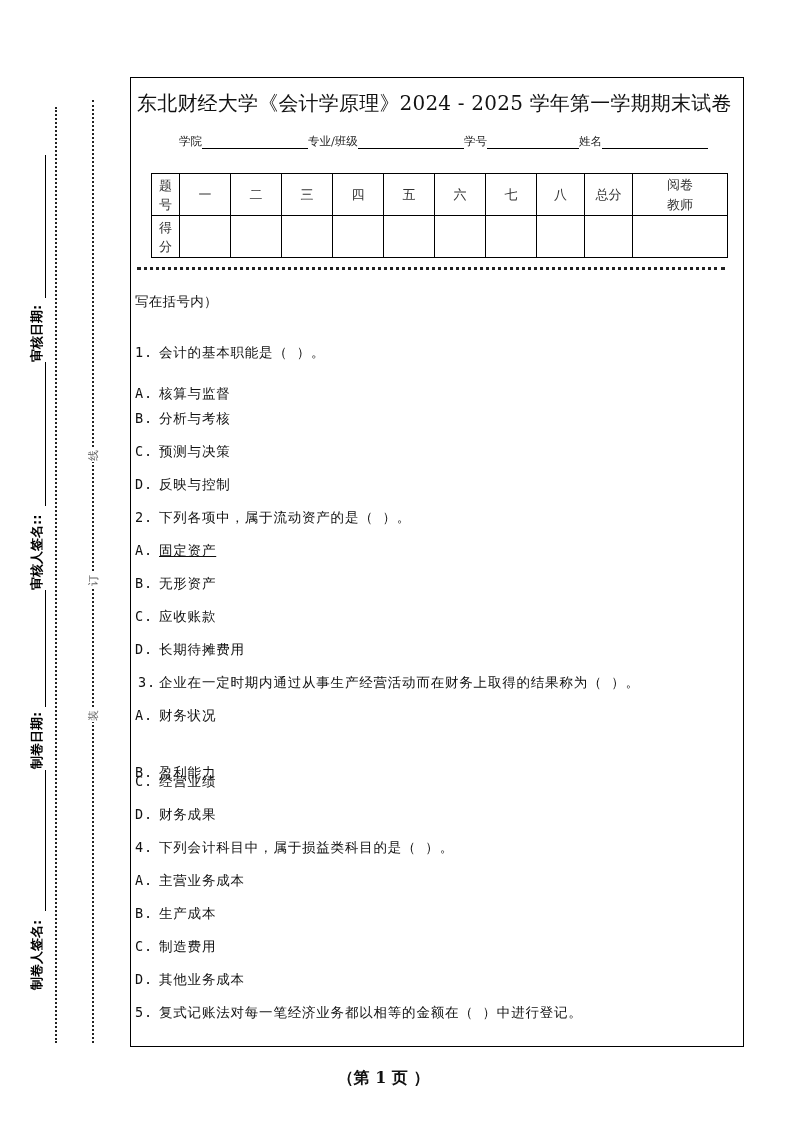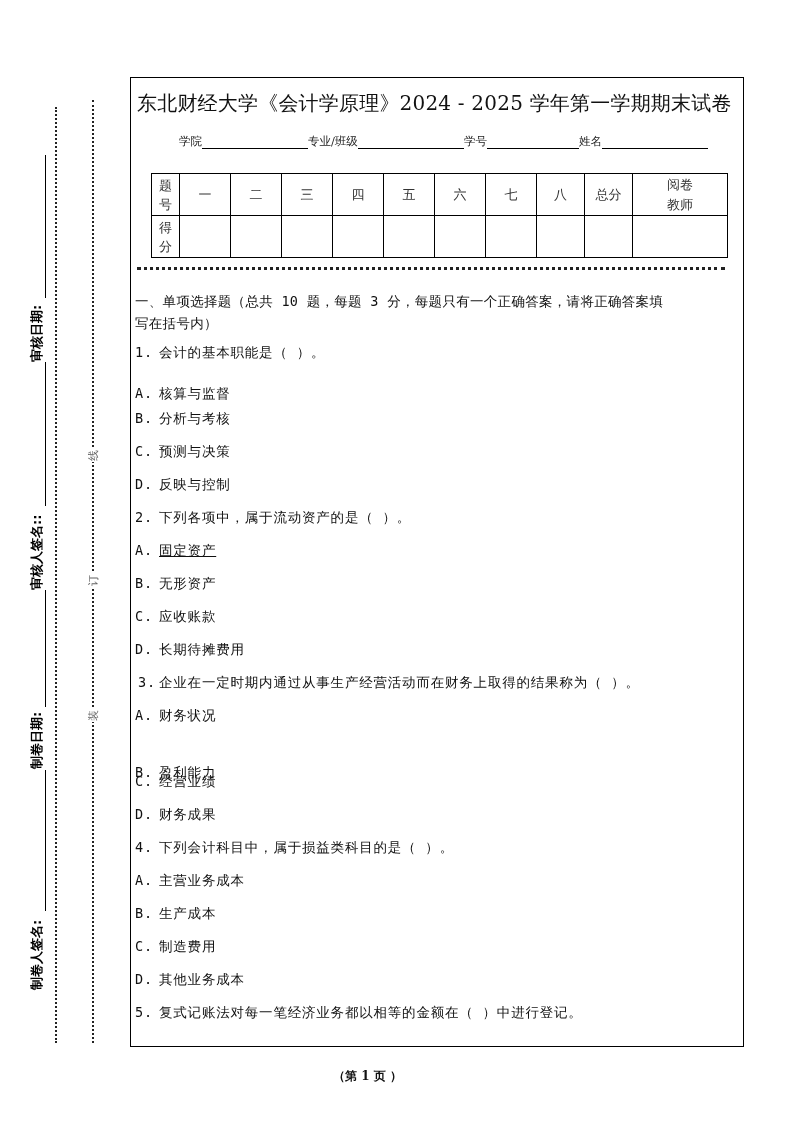"一、单项选择题（总共 10 题，每题 3" div { html: <div>一、单项选择题（总共 10 题，每题 3 分，每题只有一个正确答案，请将正确答案填</div> -> none }
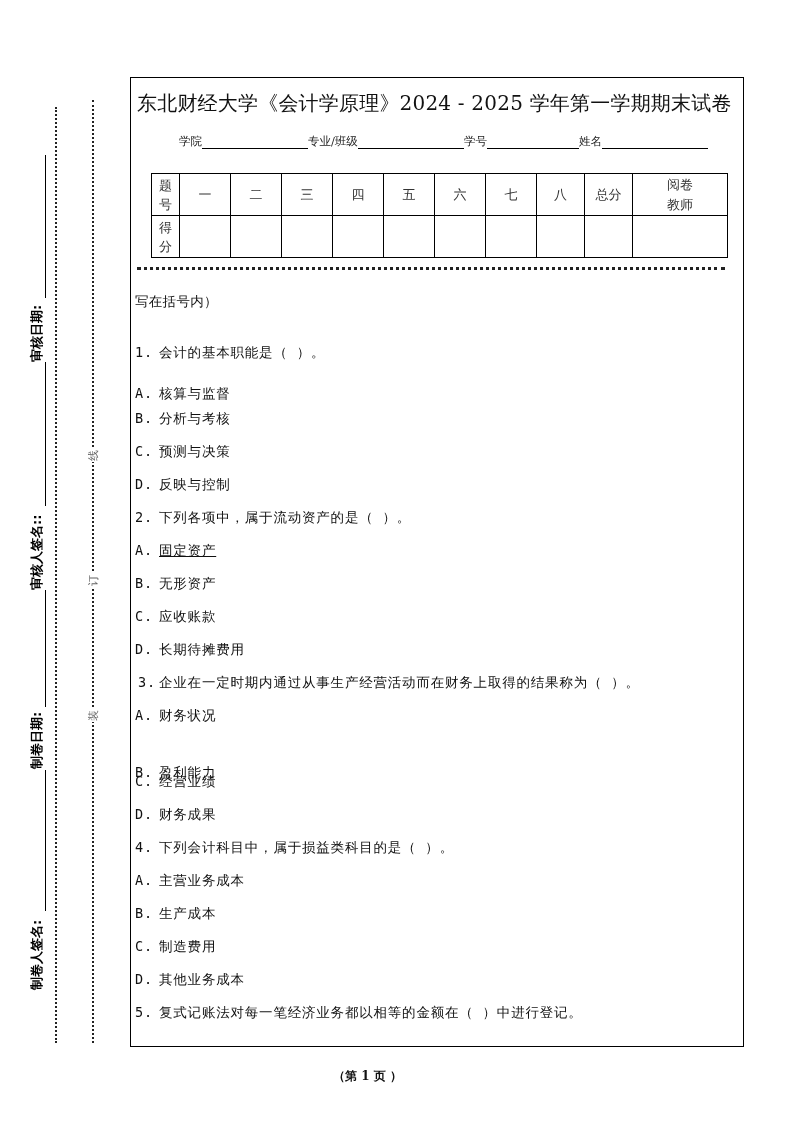"（第 1 页 ）" .footer { font-size: 12px -> 16px; padding-left: none -> 16px }
